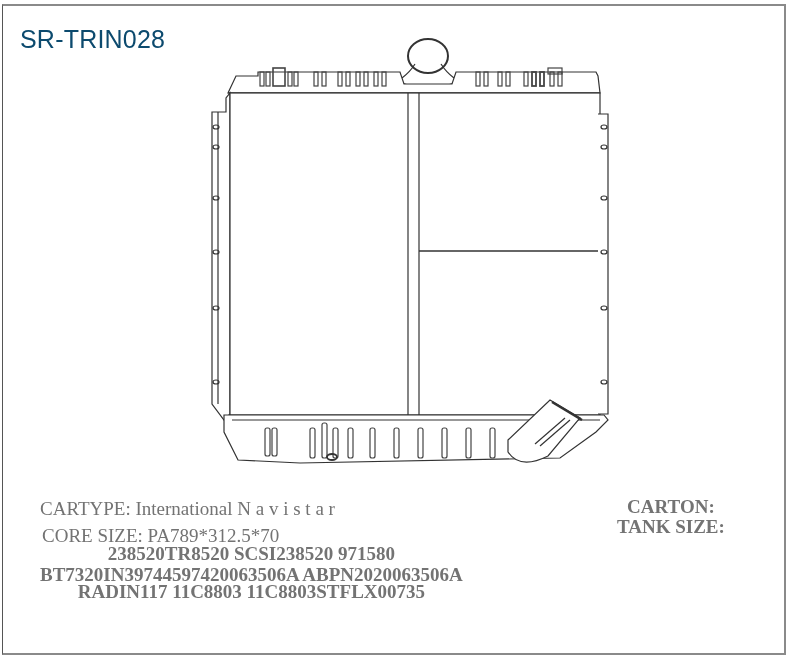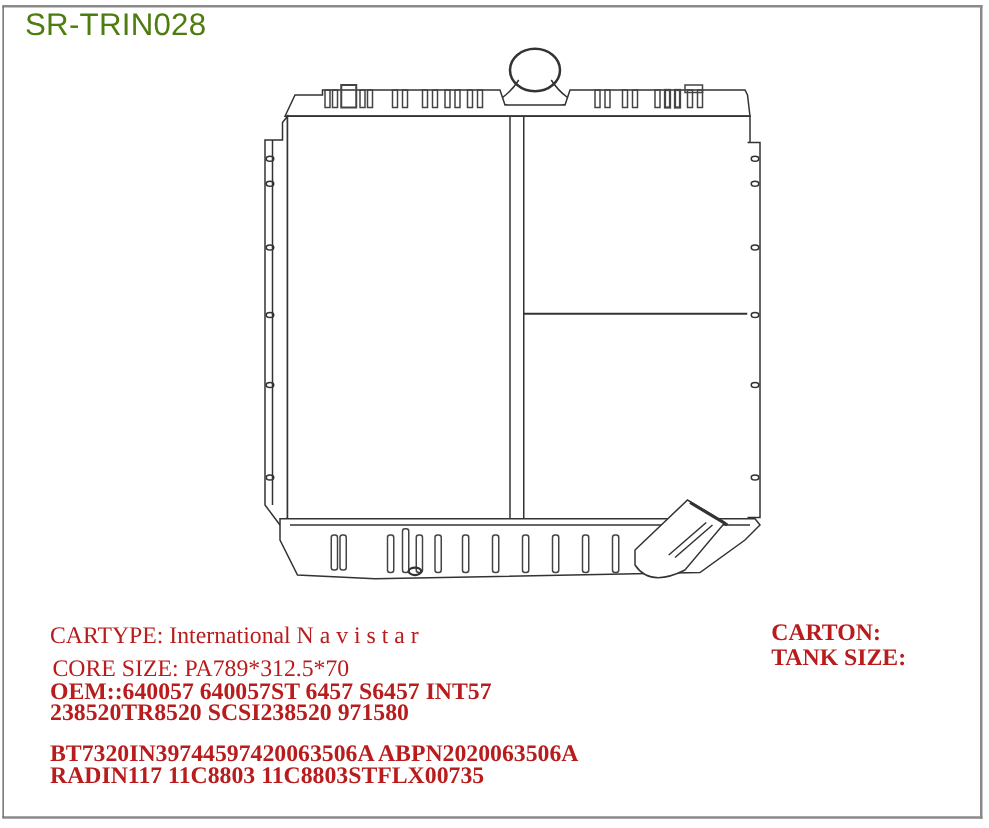"SR-TRIN028" .title { color: #4d7c0f -> #0c4a6e; top: 6px -> 25px }
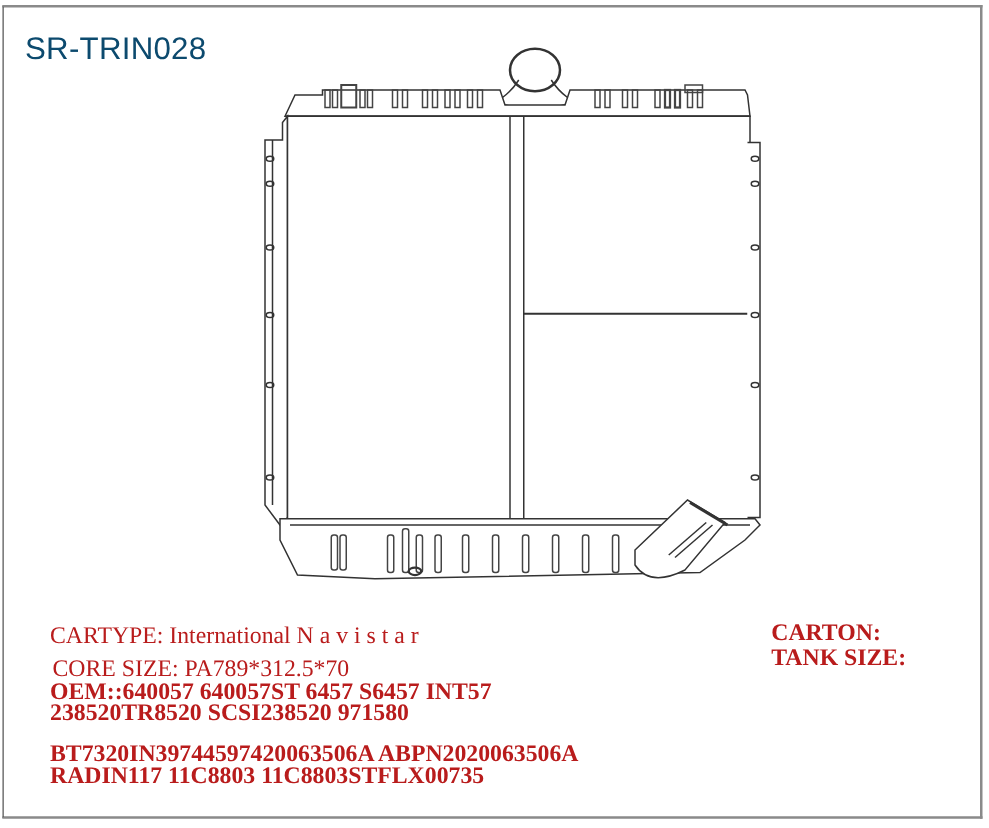"CARTYPE: International N a v" .spec { color: #b91c1c -> #737373; text-align: none -> center }
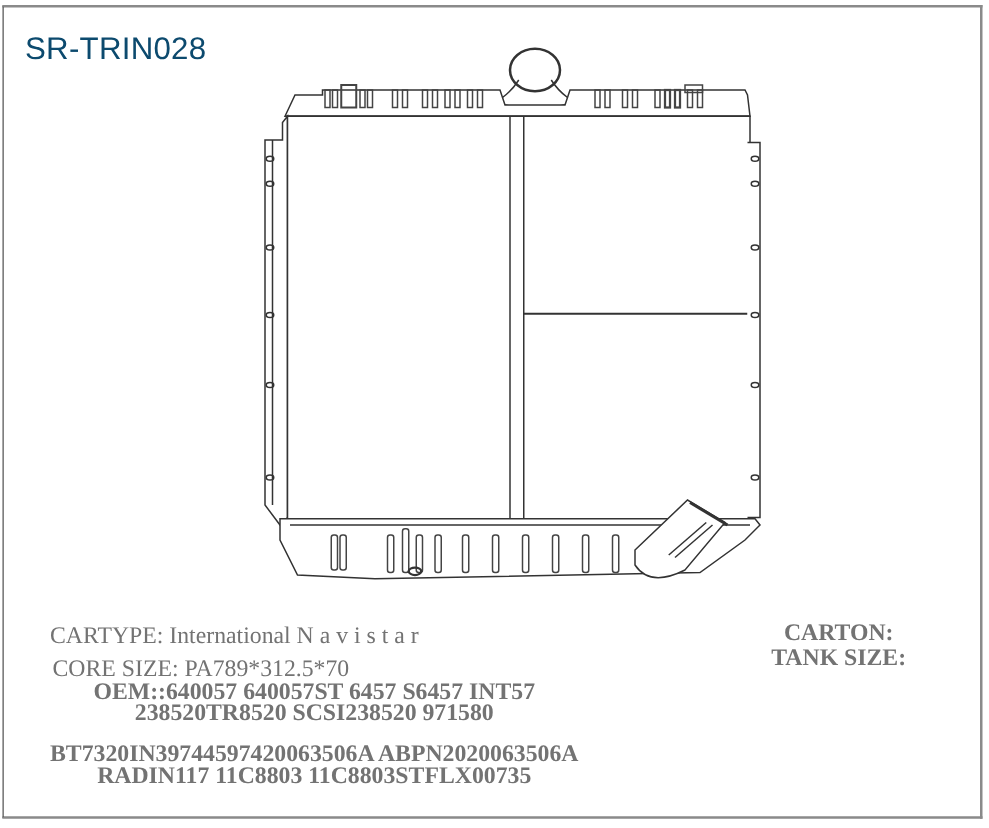"OEM::640057 640057ST 6457 S6457 INT57" span.row { html: <span>OEM::640057 640057ST 6457 S6457 INT57</span> -> none }
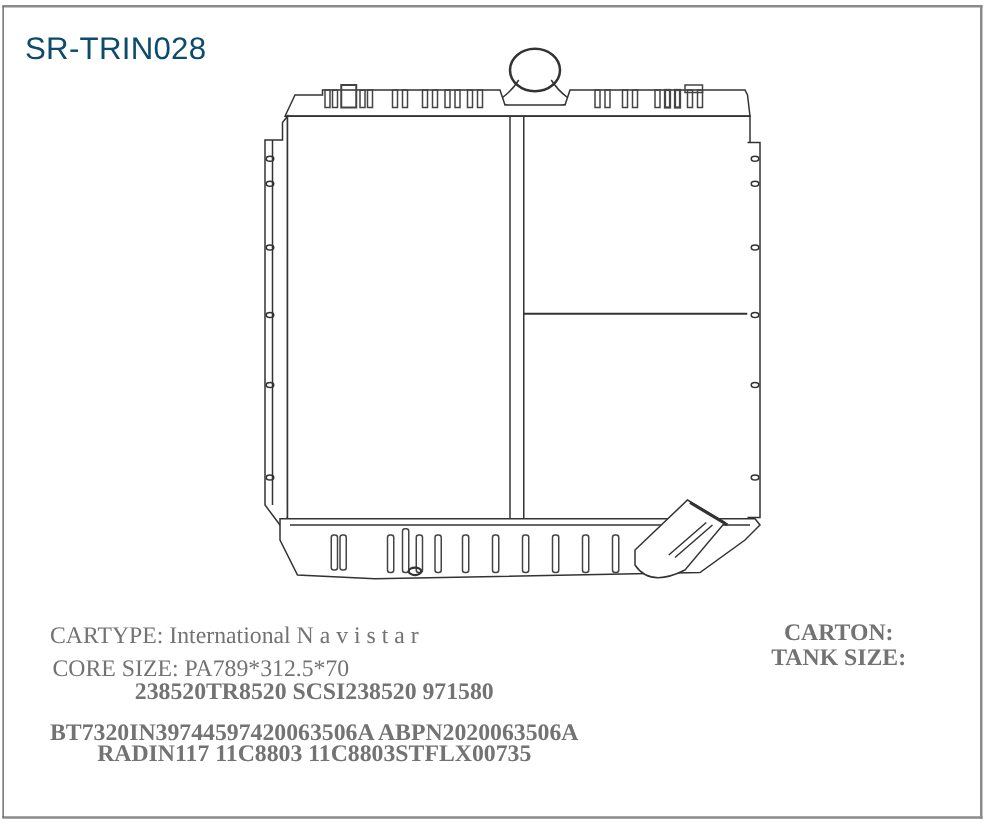"BT7320IN39744597420063506A" .oem .row.gap { margin-top: 16px -> 4px }
